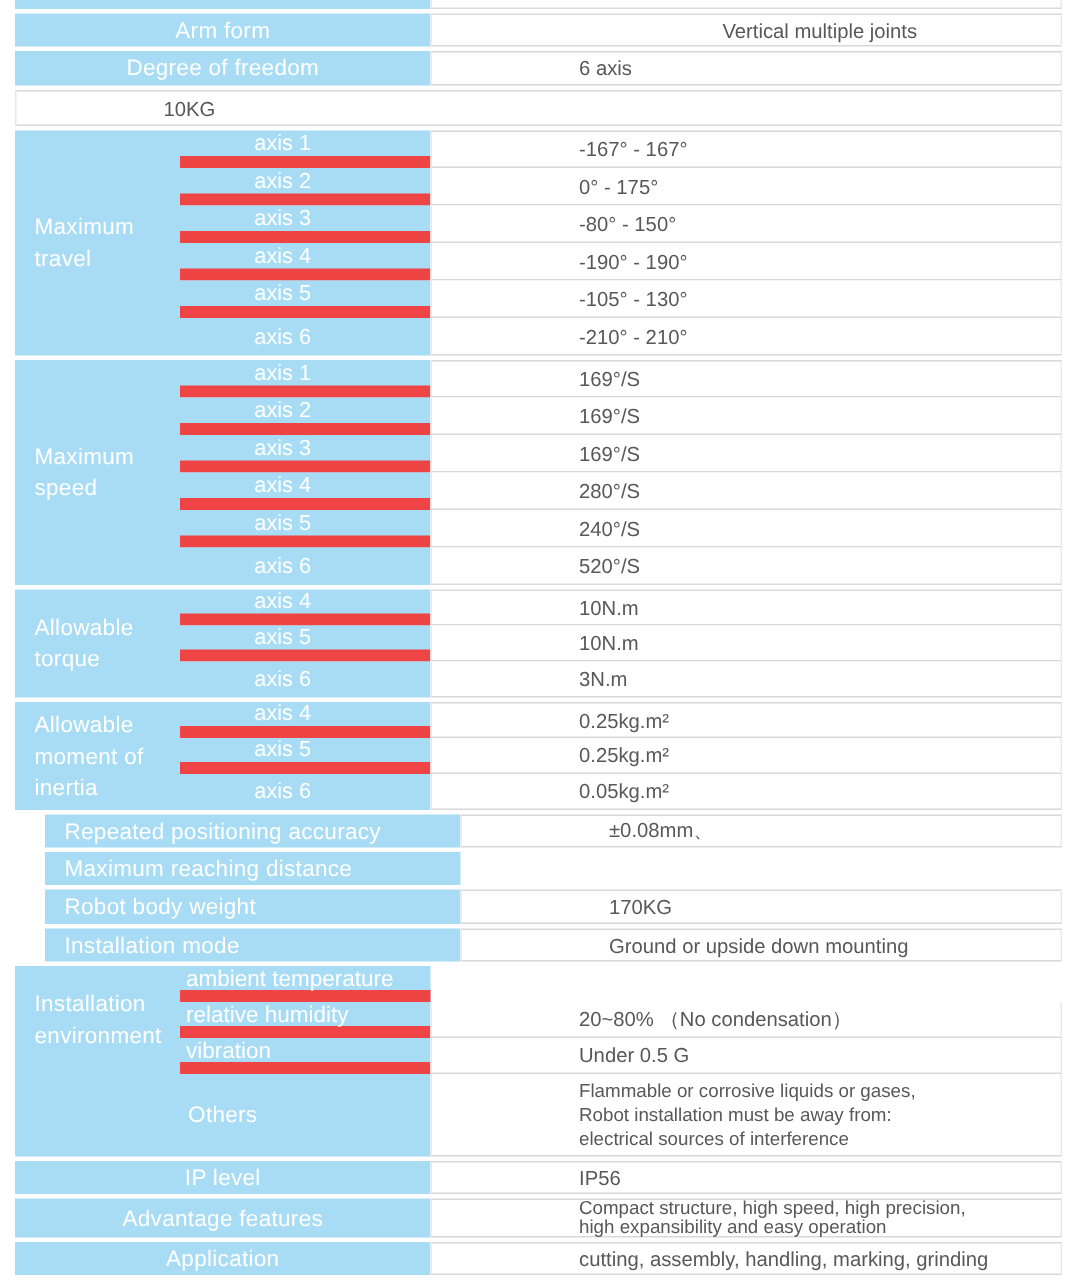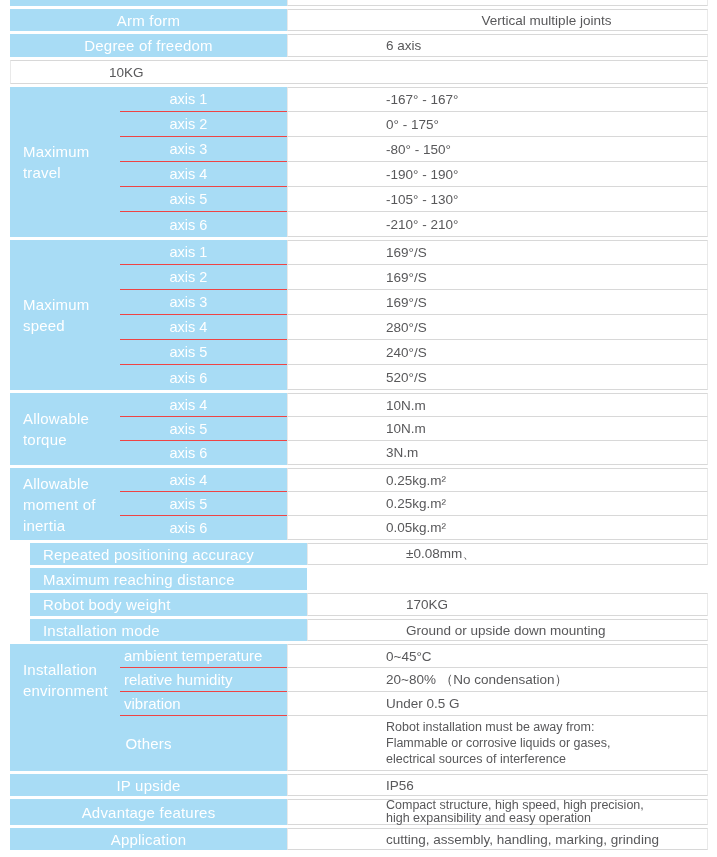"axis 1" .sub-label.hasline { border-bottom: 1px solid #ef4444 -> 8px solid #ef4444 }
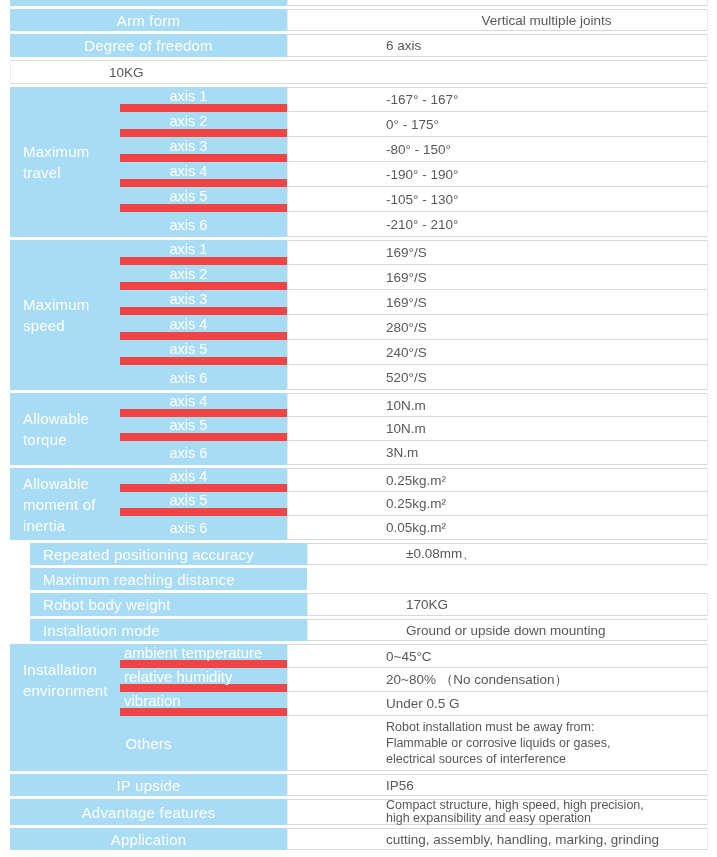"0~45°C" div.cell-value { html: <div> <span>0~45°C</span> </div> -> none }
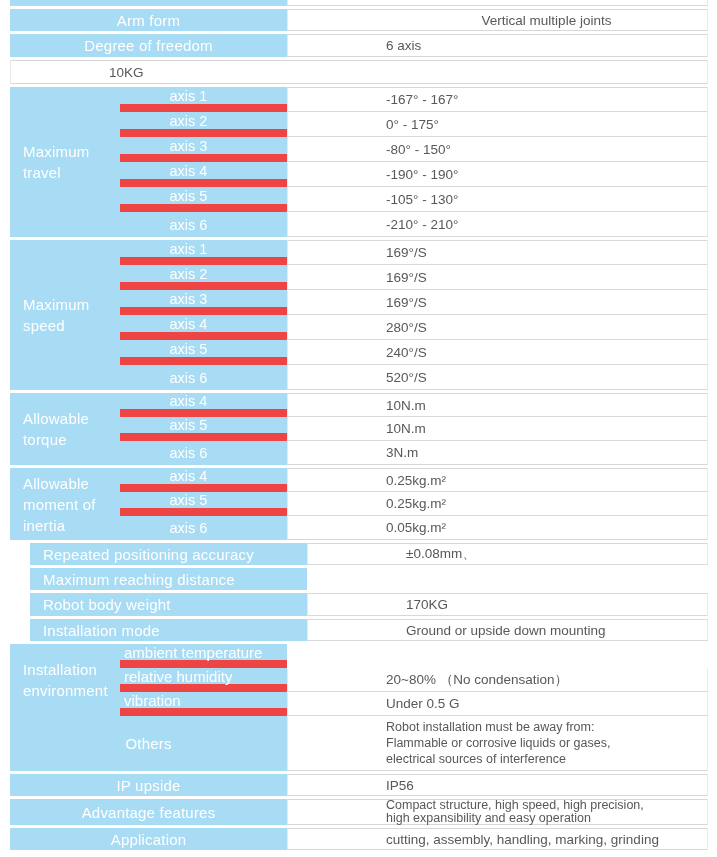"Robot installation must be away" div.vline { order: before "Flammable or corrosive liquids or" -> after "Flammable or corrosive liquids or" }
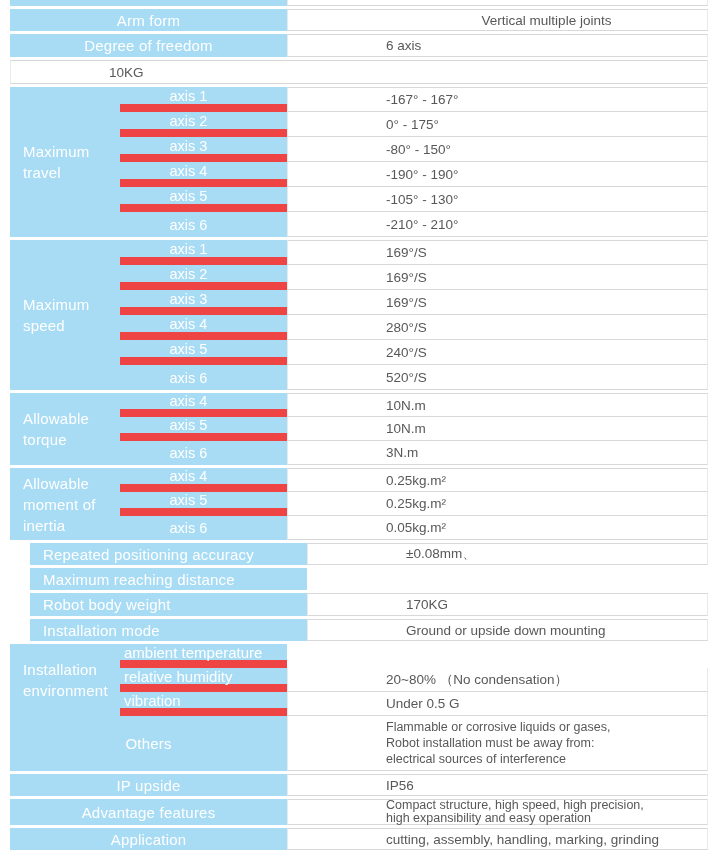"IP upside" span { text: upside -> level }
